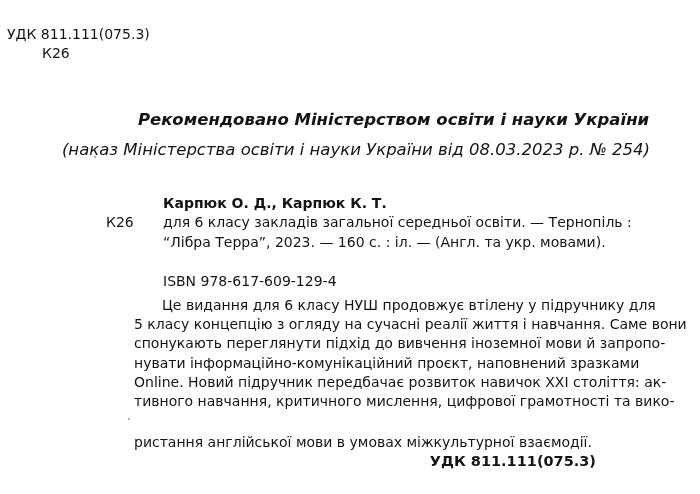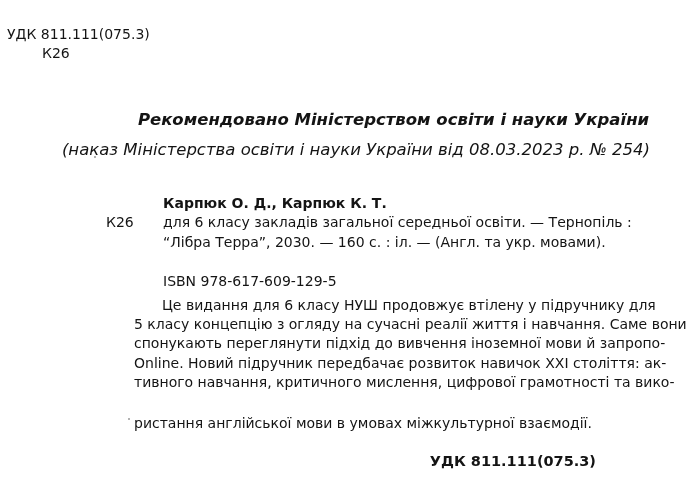"“Лібра Терра”, 2030. — 160" span.ln { text: 2030 -> 2023 }
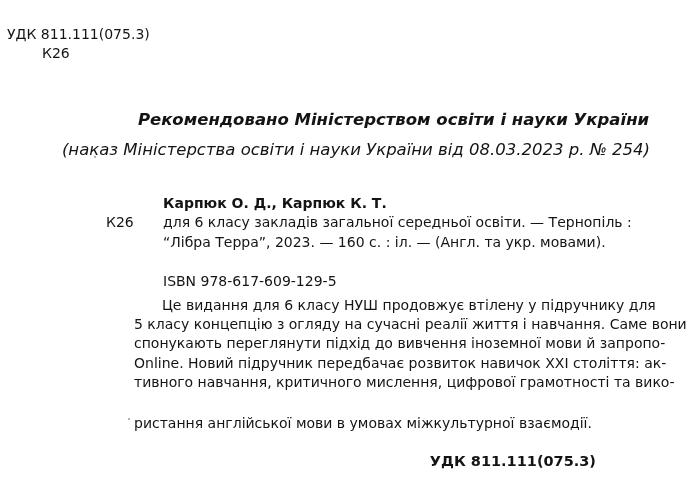"ISBN 978-617-609-129-5" div.abs { text: 978-617-609-129-5 -> 978-617-609-129-4 }
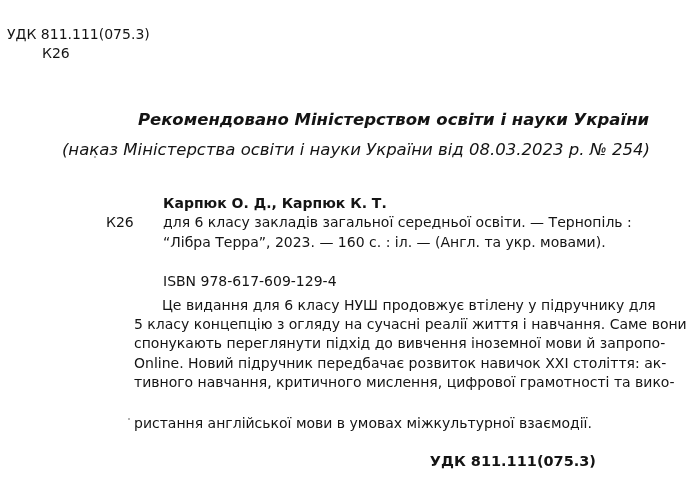"нувати інформаційно-комунікаційний" span.ln { html: none -> <span>нувати інформаційно-комунікаційний проєкт, наповнений зразками</span> }
